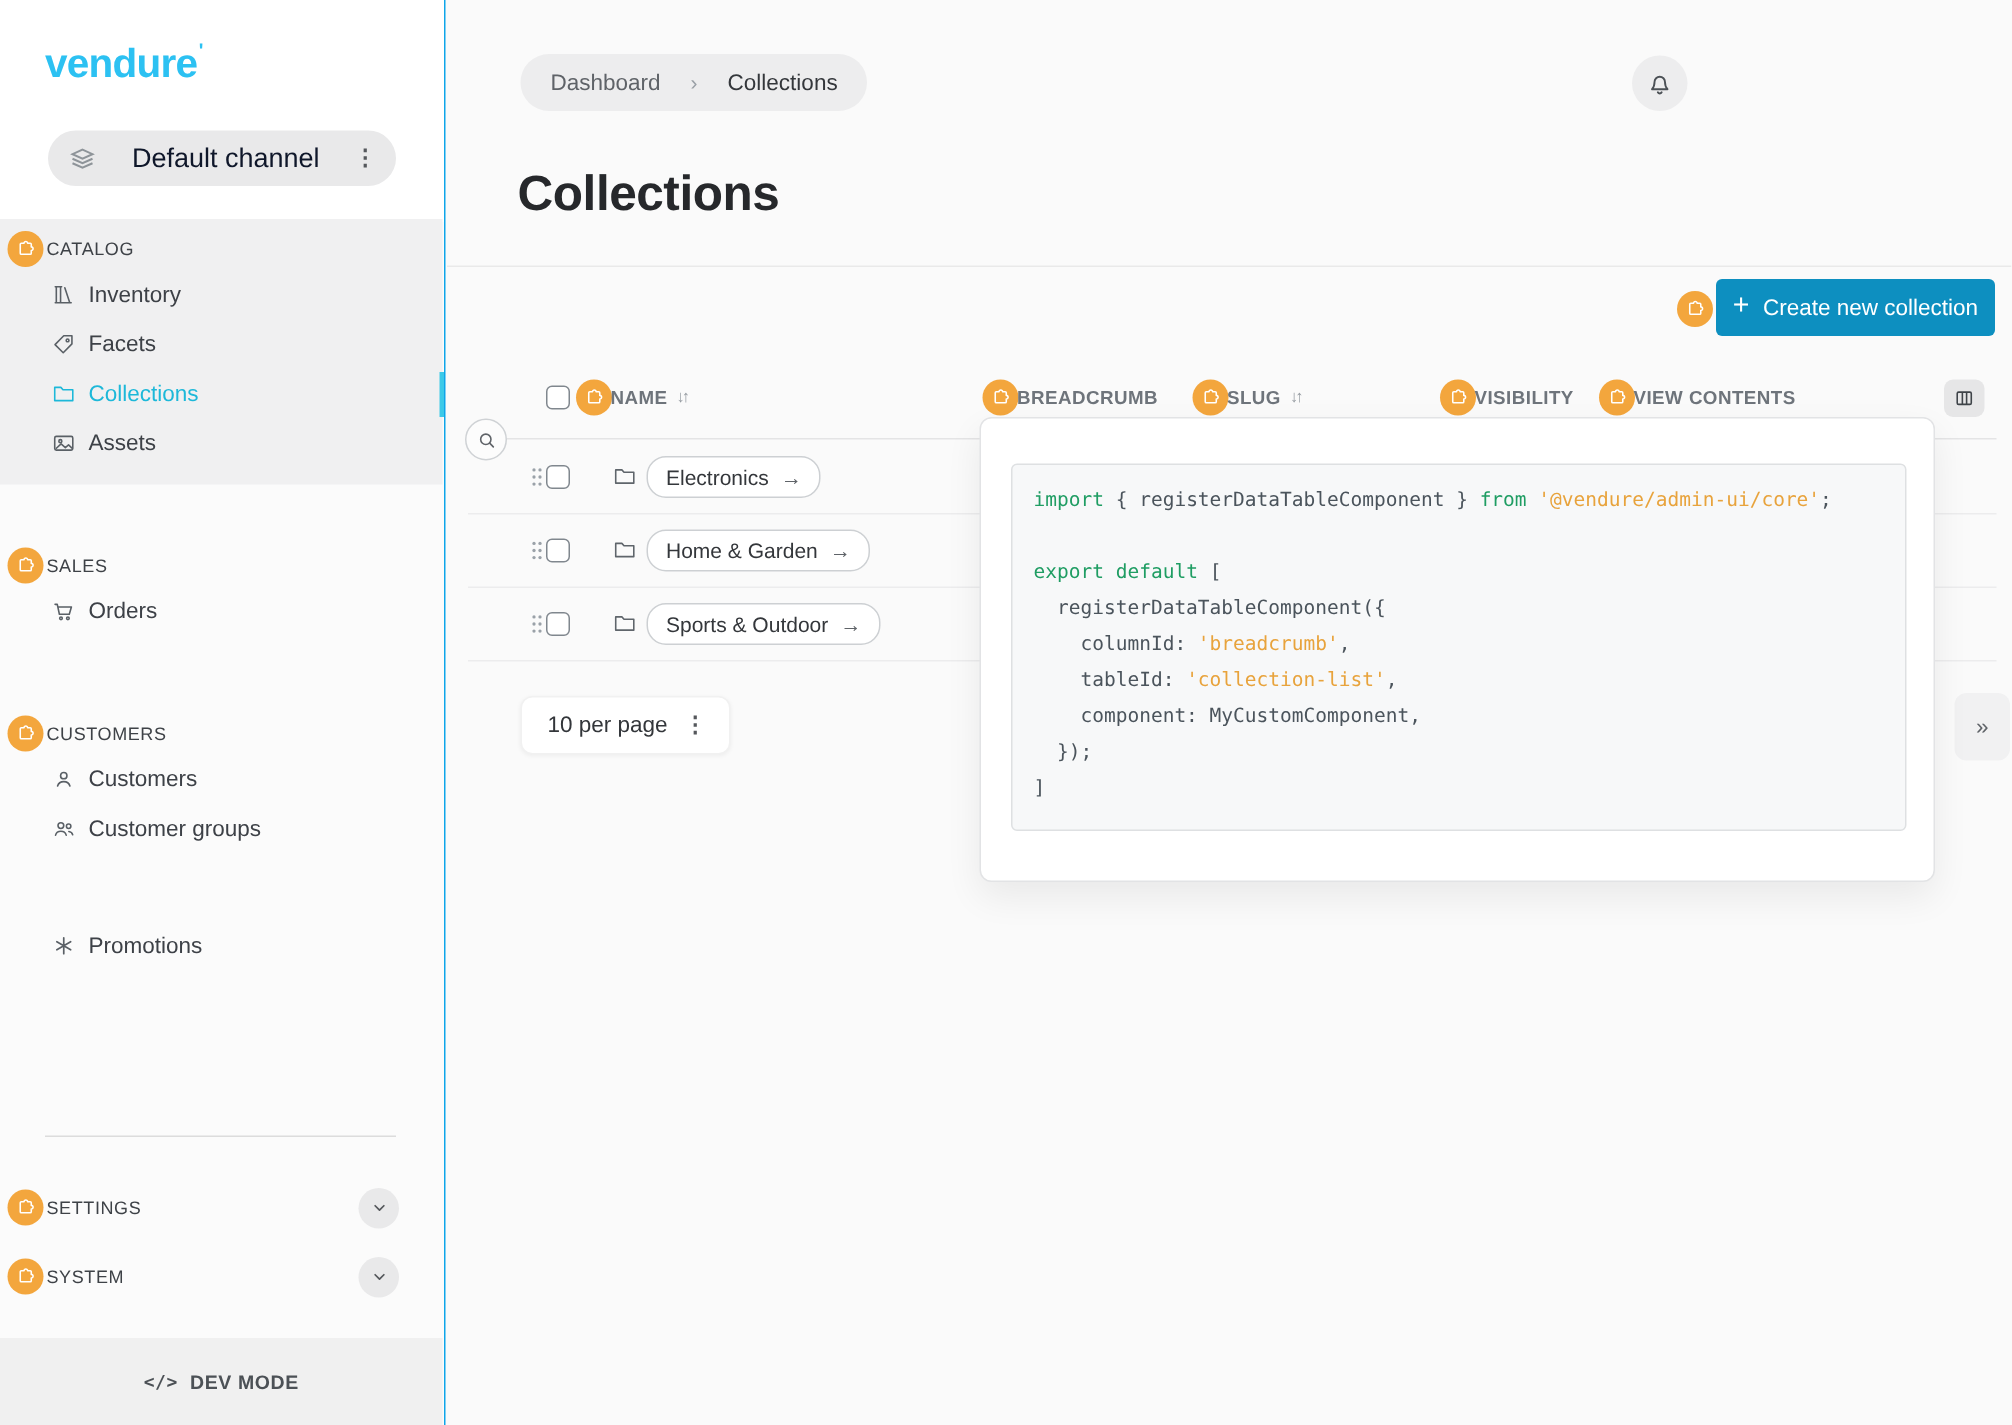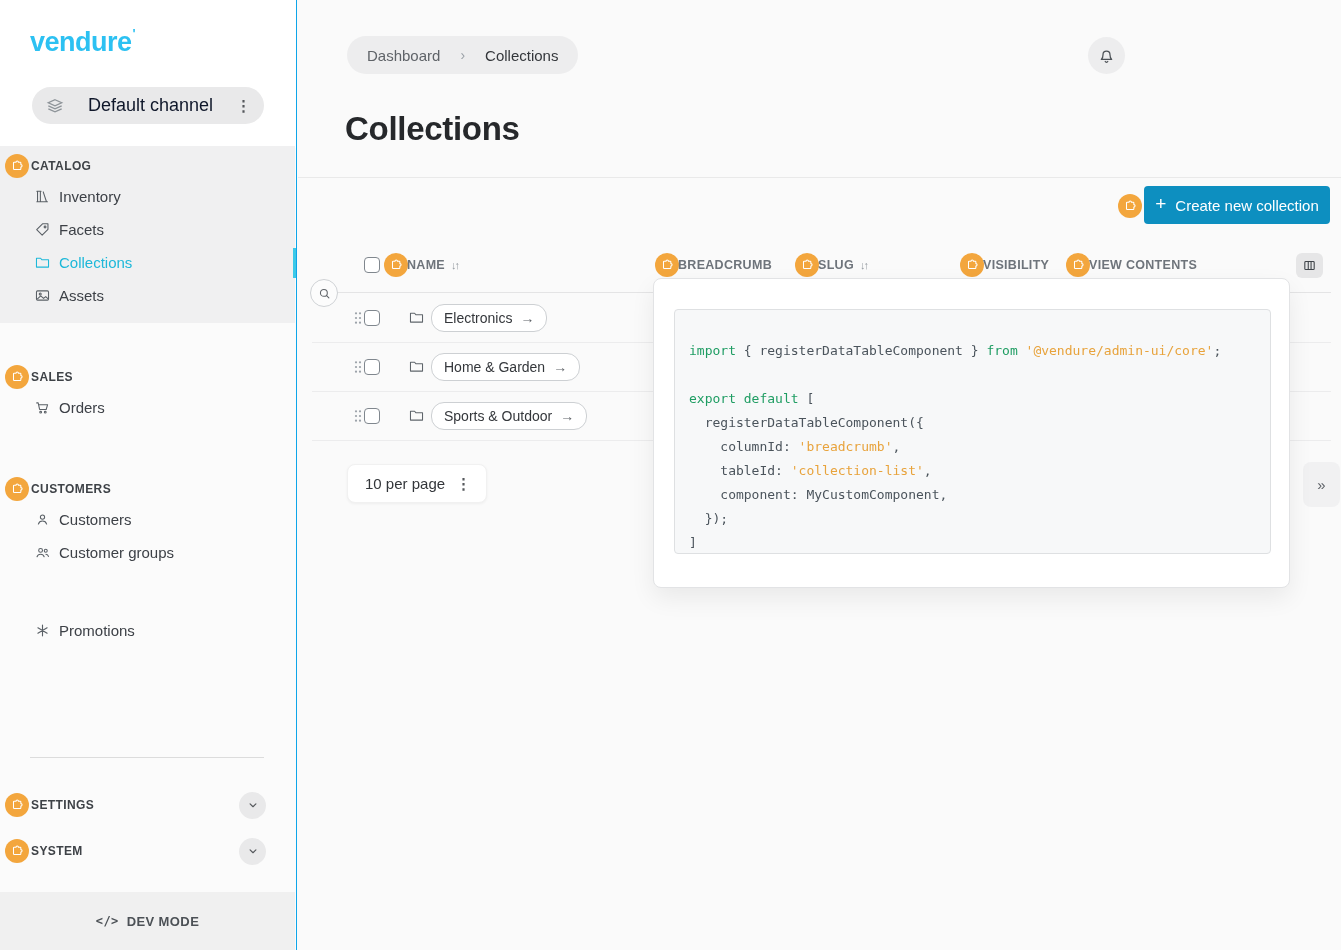"CATALOG" .sec-label { font-weight: 700 -> 400 }
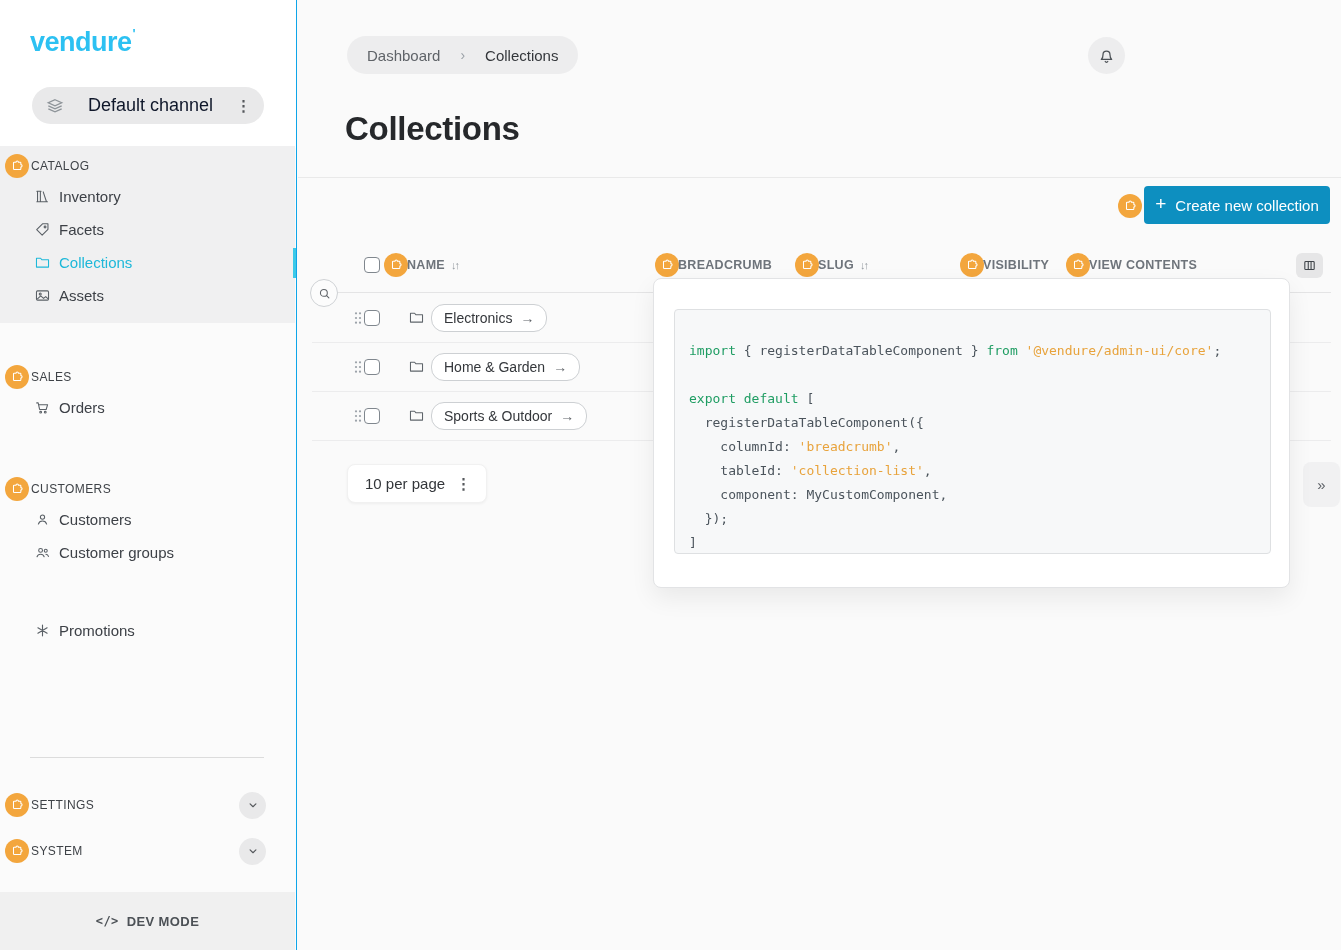"import { registerDataTableComponent }" .codeblock { padding: 29px 0 0 14px -> 12px 0 0 14px }
